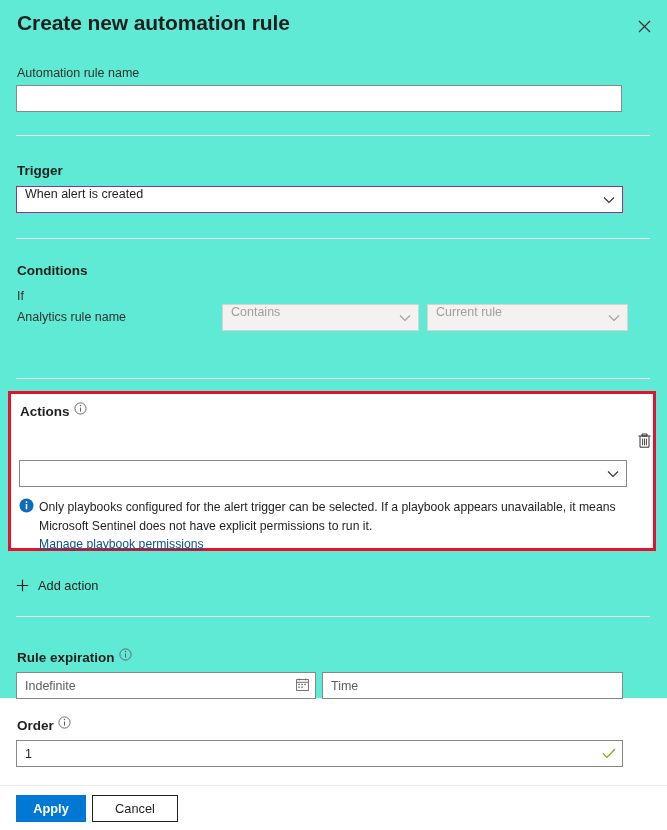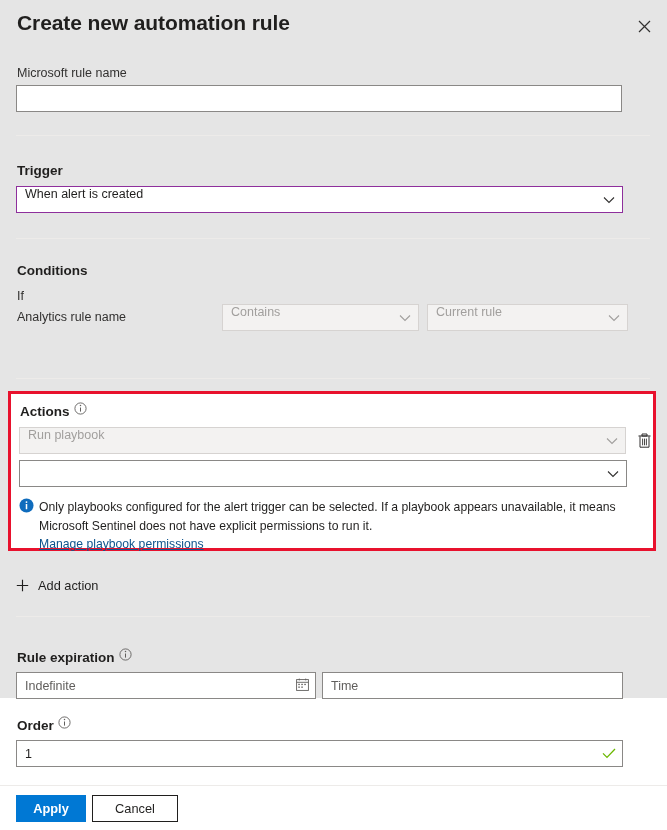"Create new automation rule" .panel { background: #e5e5e5 -> #5eead4 }
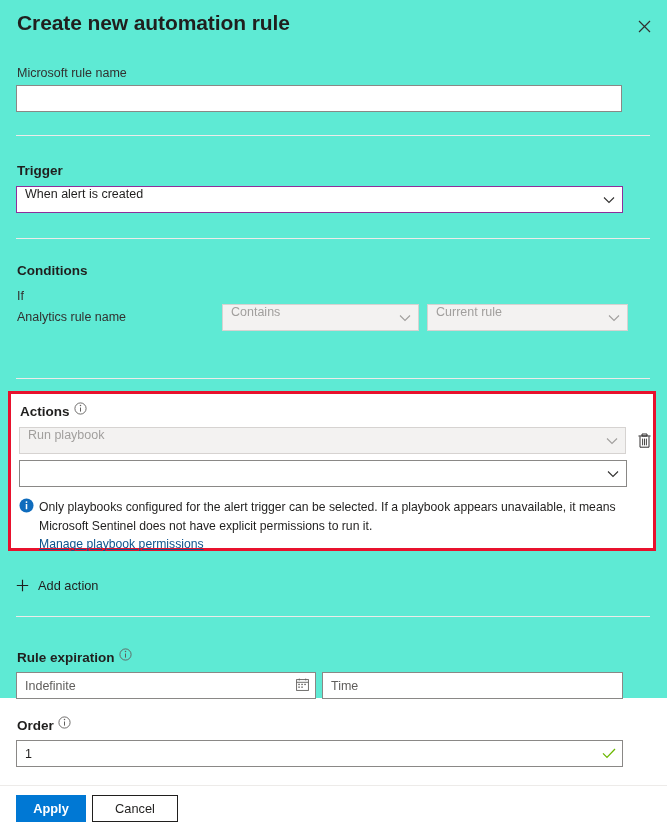"Microsoft rule name" div.field-label { text: Microsoft -> Automation }
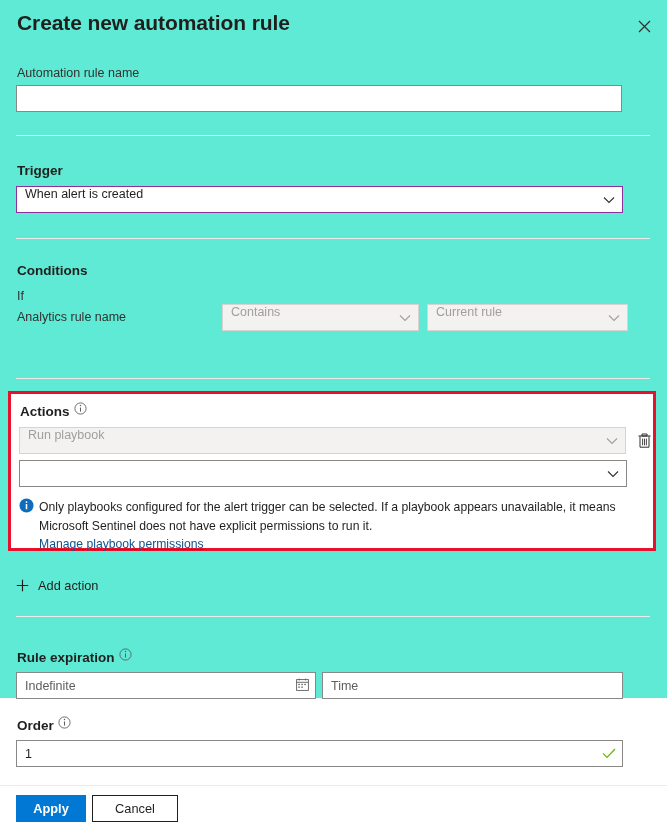"Run playbook" div.dropdown { html: <div> <span>Run playbook</span> <span> <svg> <path></path> </svg> </span> </div> -> none }
